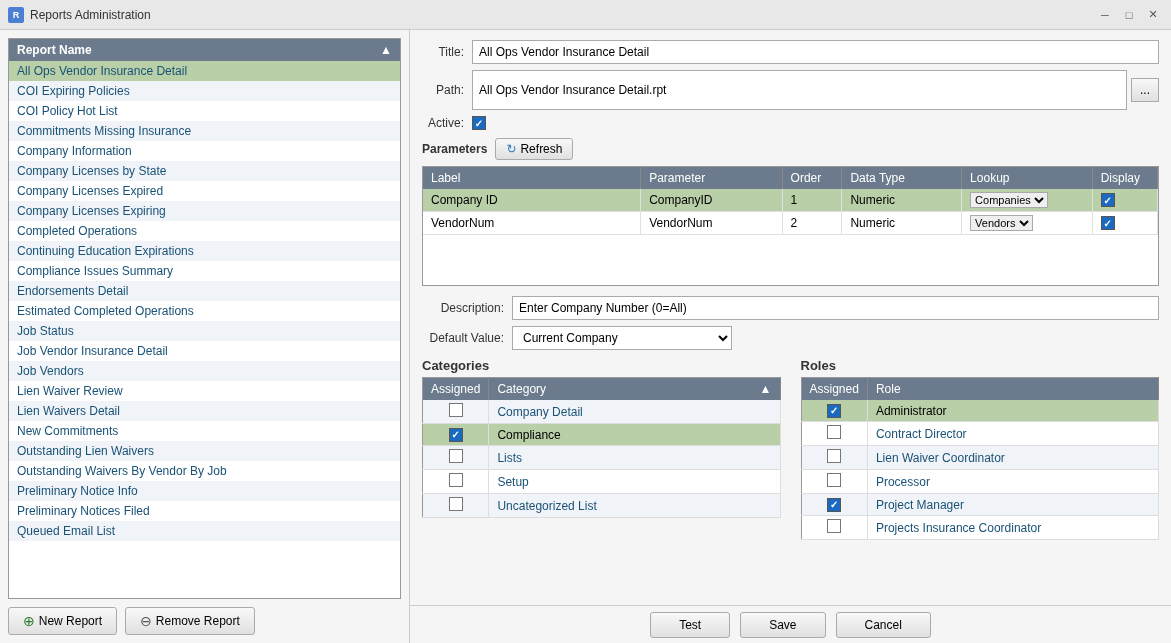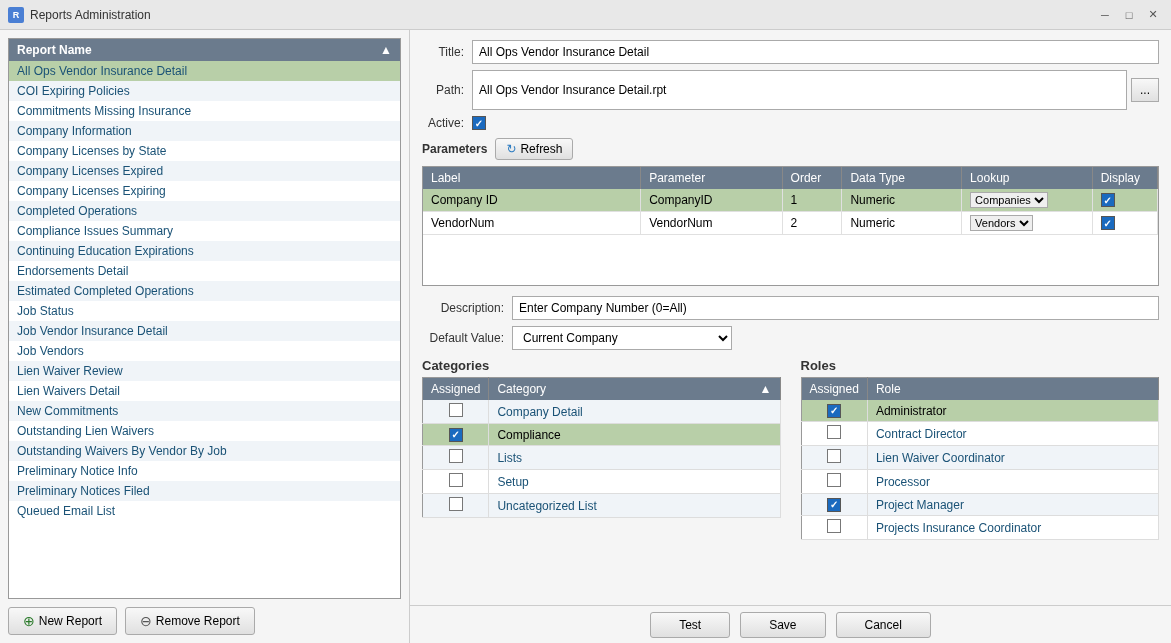"COI Policy Hot List" div.report-list-item { html: none -> <div>COI Policy Hot List</div> }
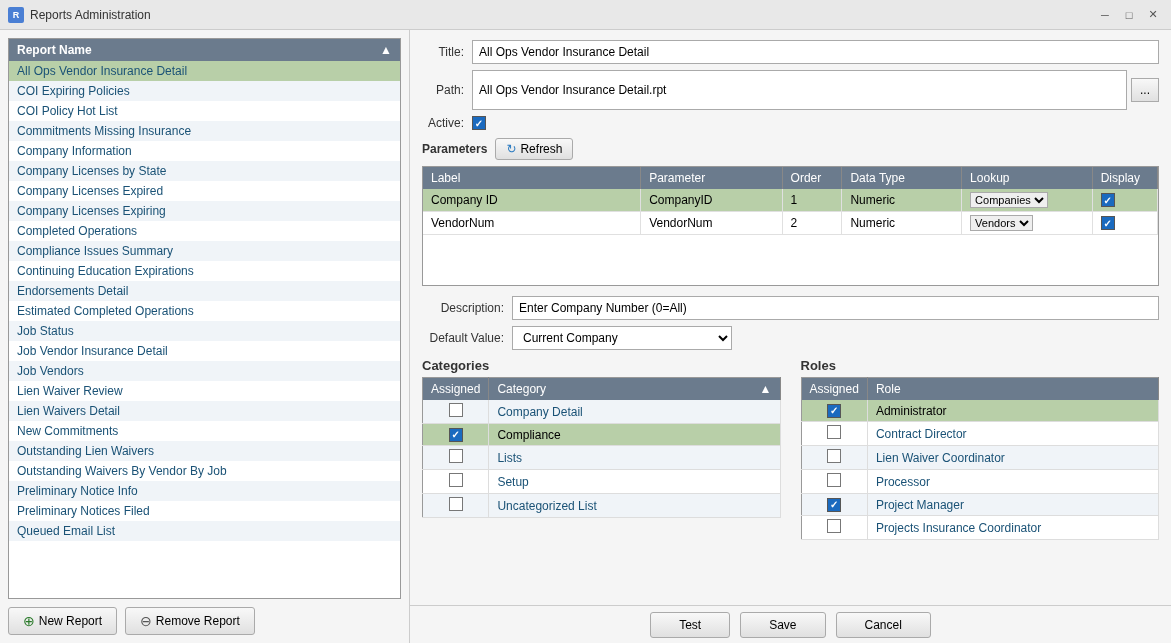"Compliance Issues Summary" div.report-list-item { order: before "Continuing Education Expirations" -> after "Continuing Education Expirations" }
